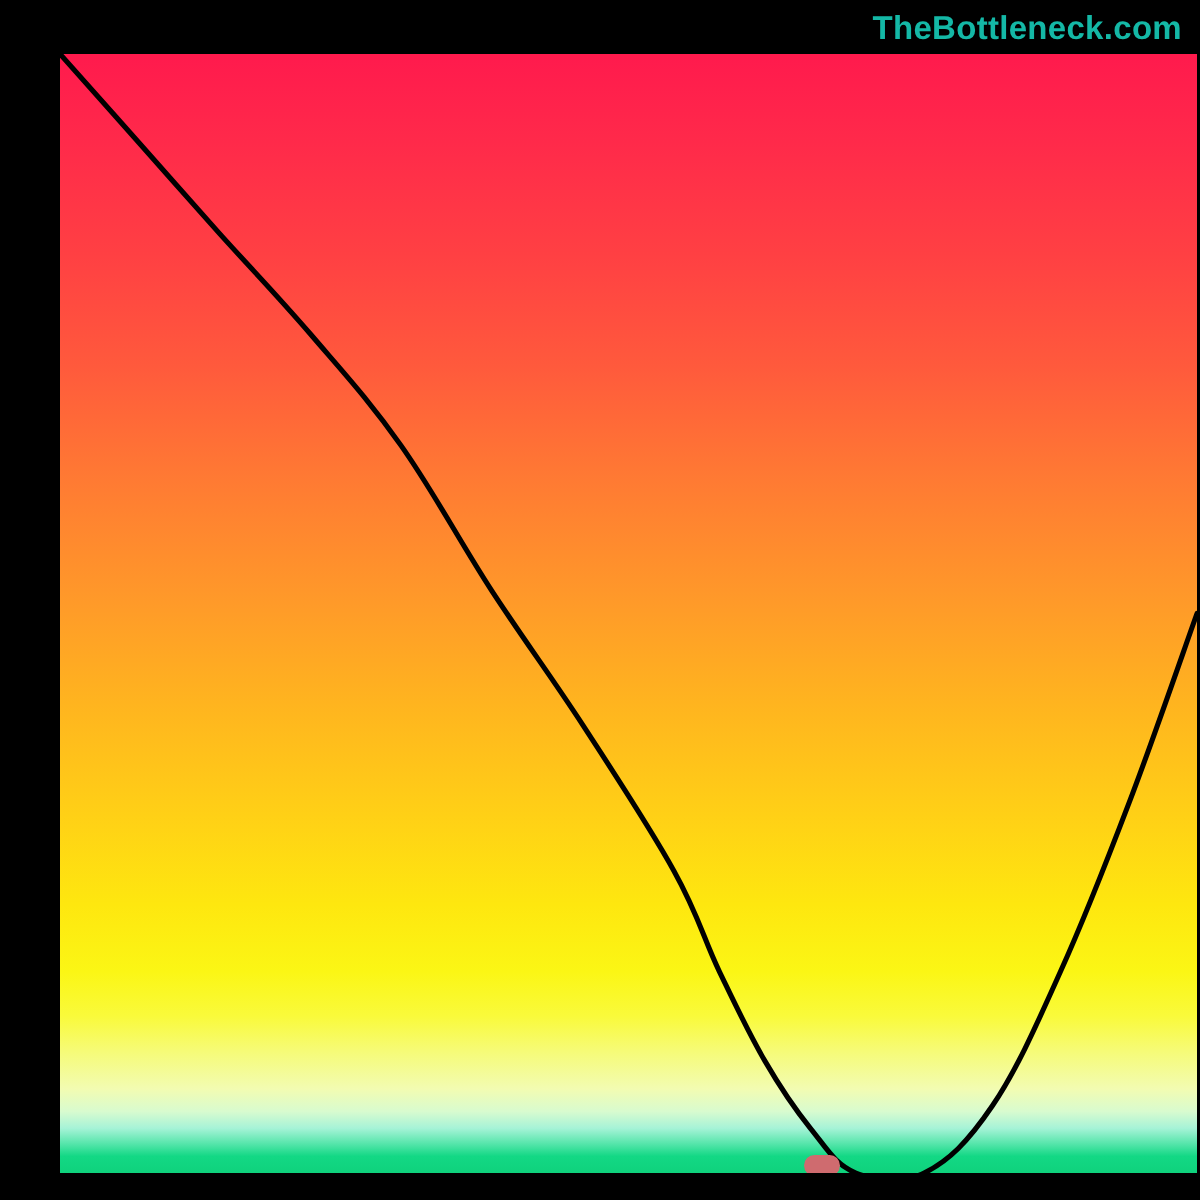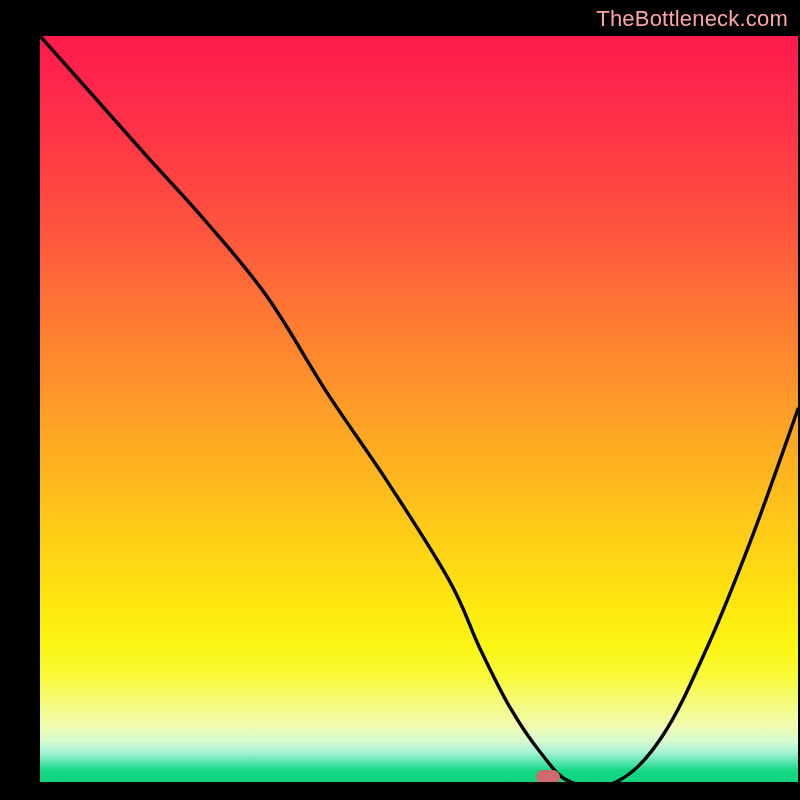"TheBottleneck.com" .watermark { color: #fca5a5 -> #14b8a6; font-weight: 400 -> 700 }
